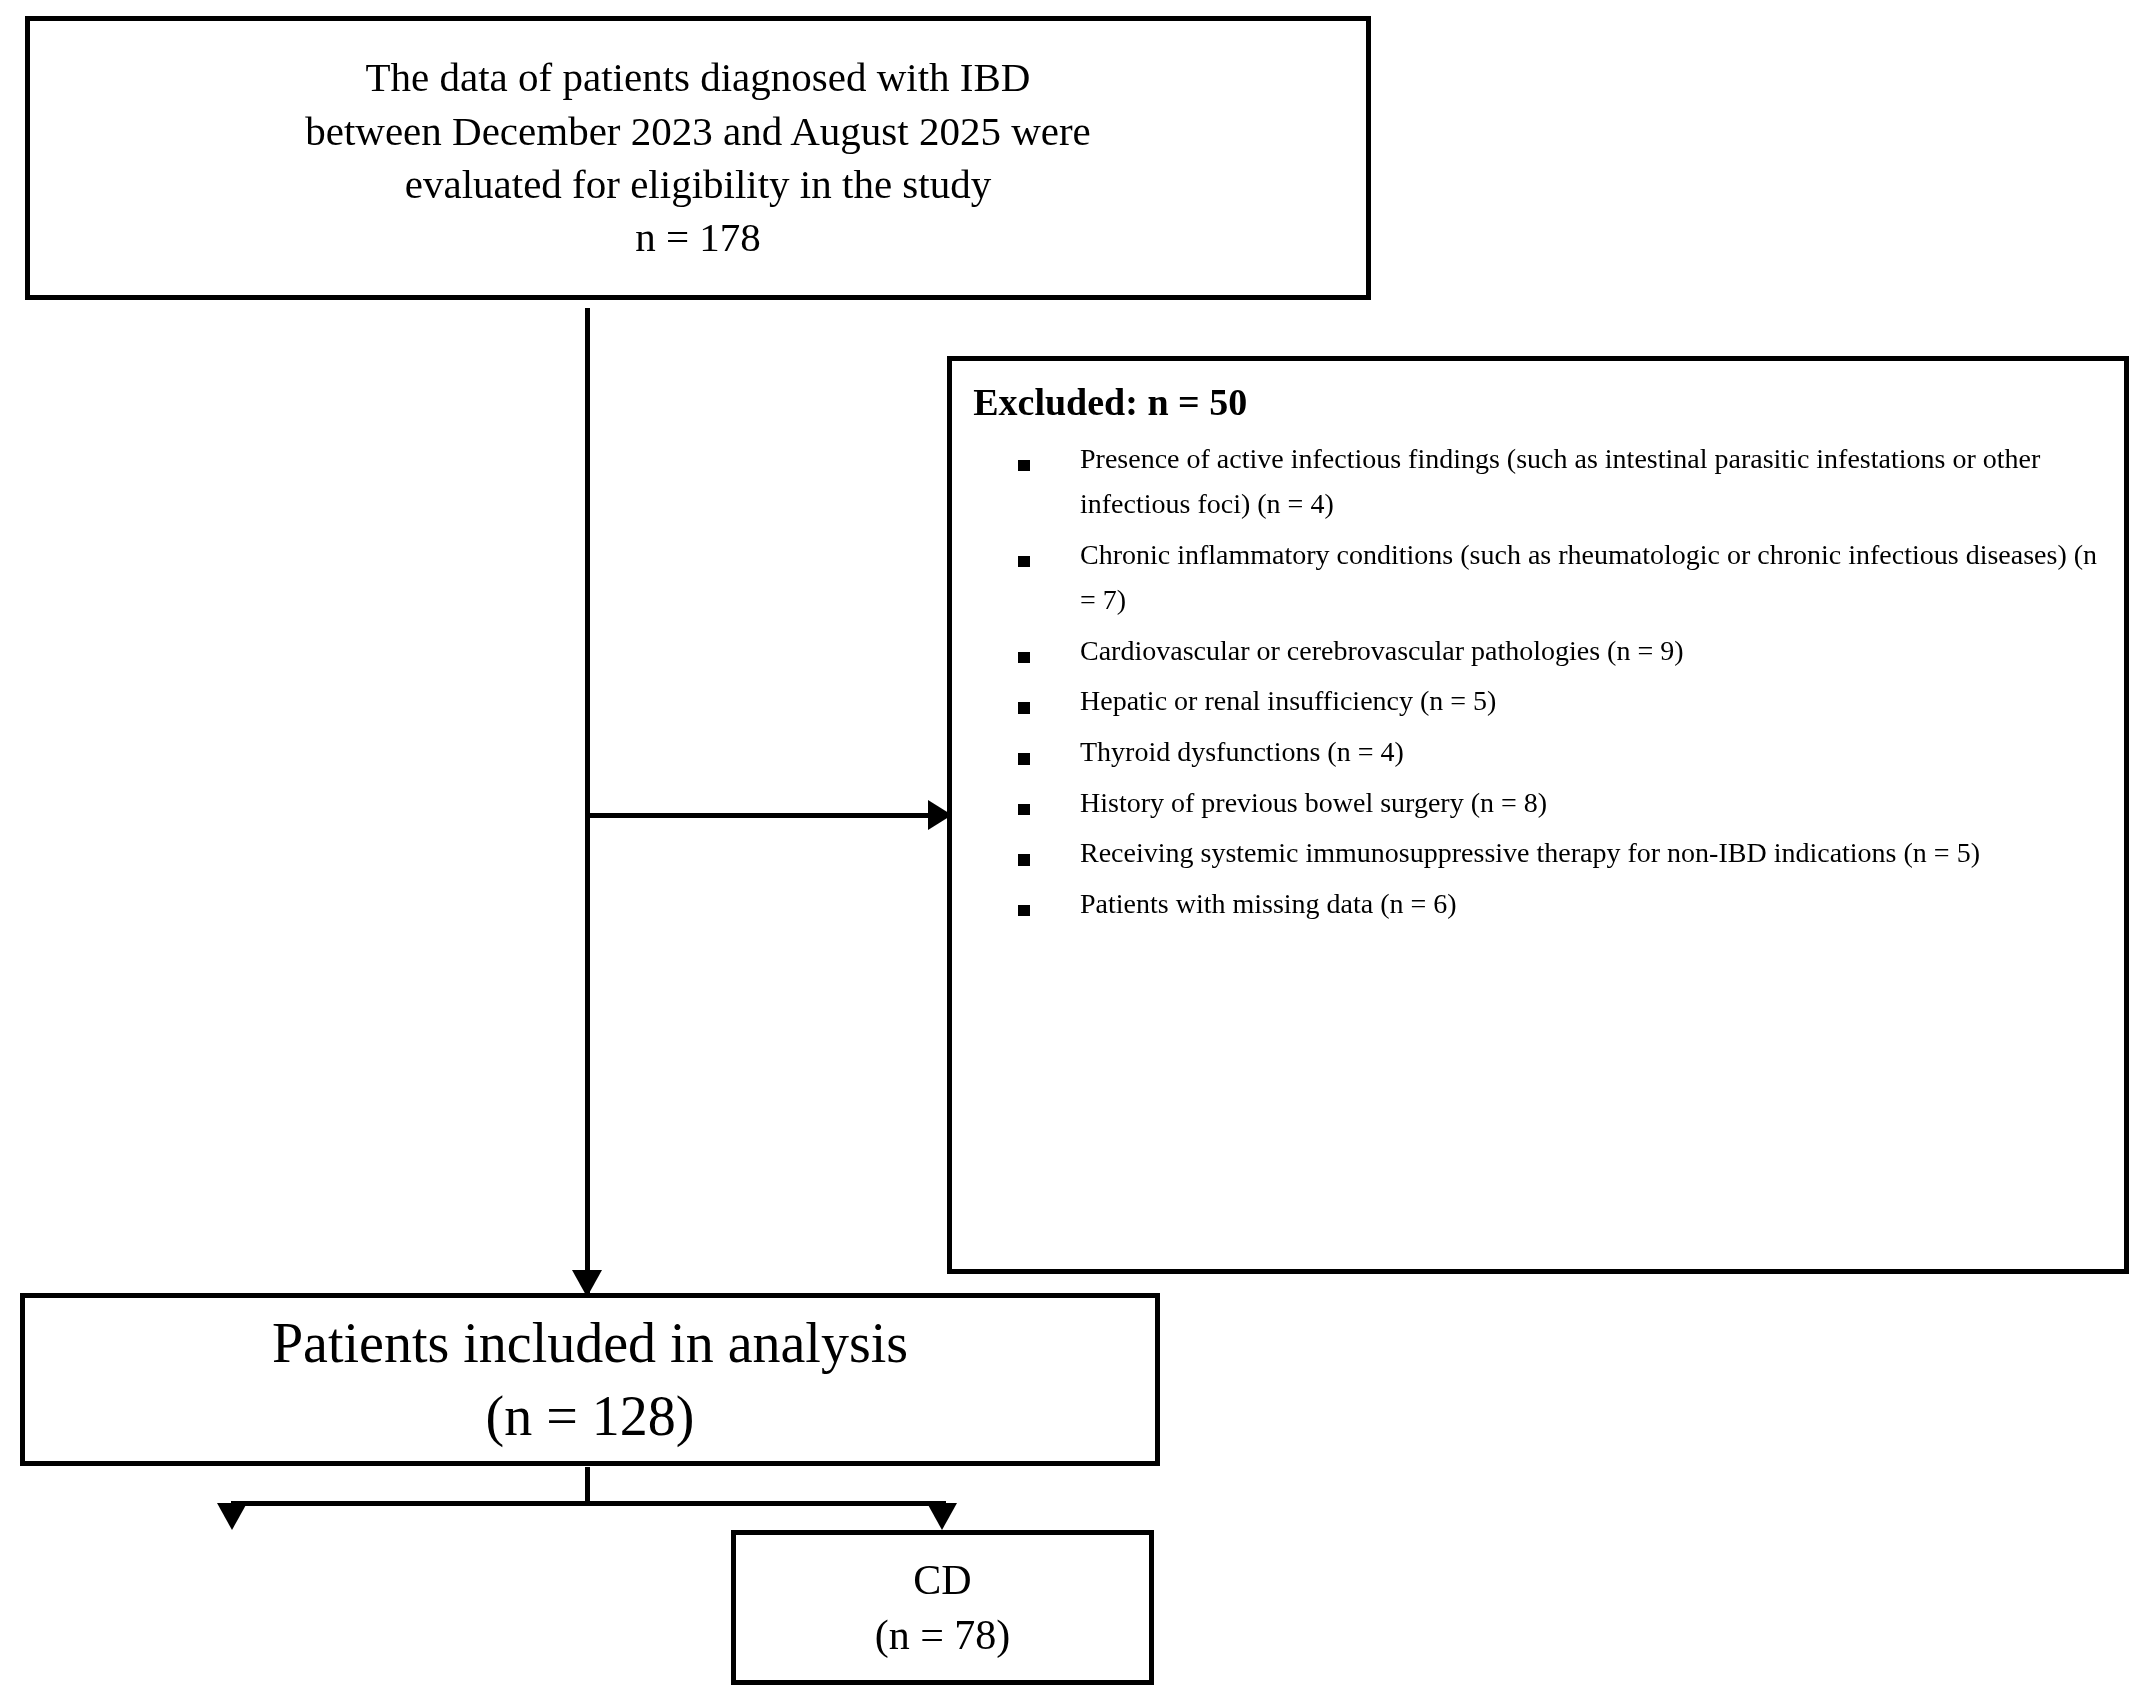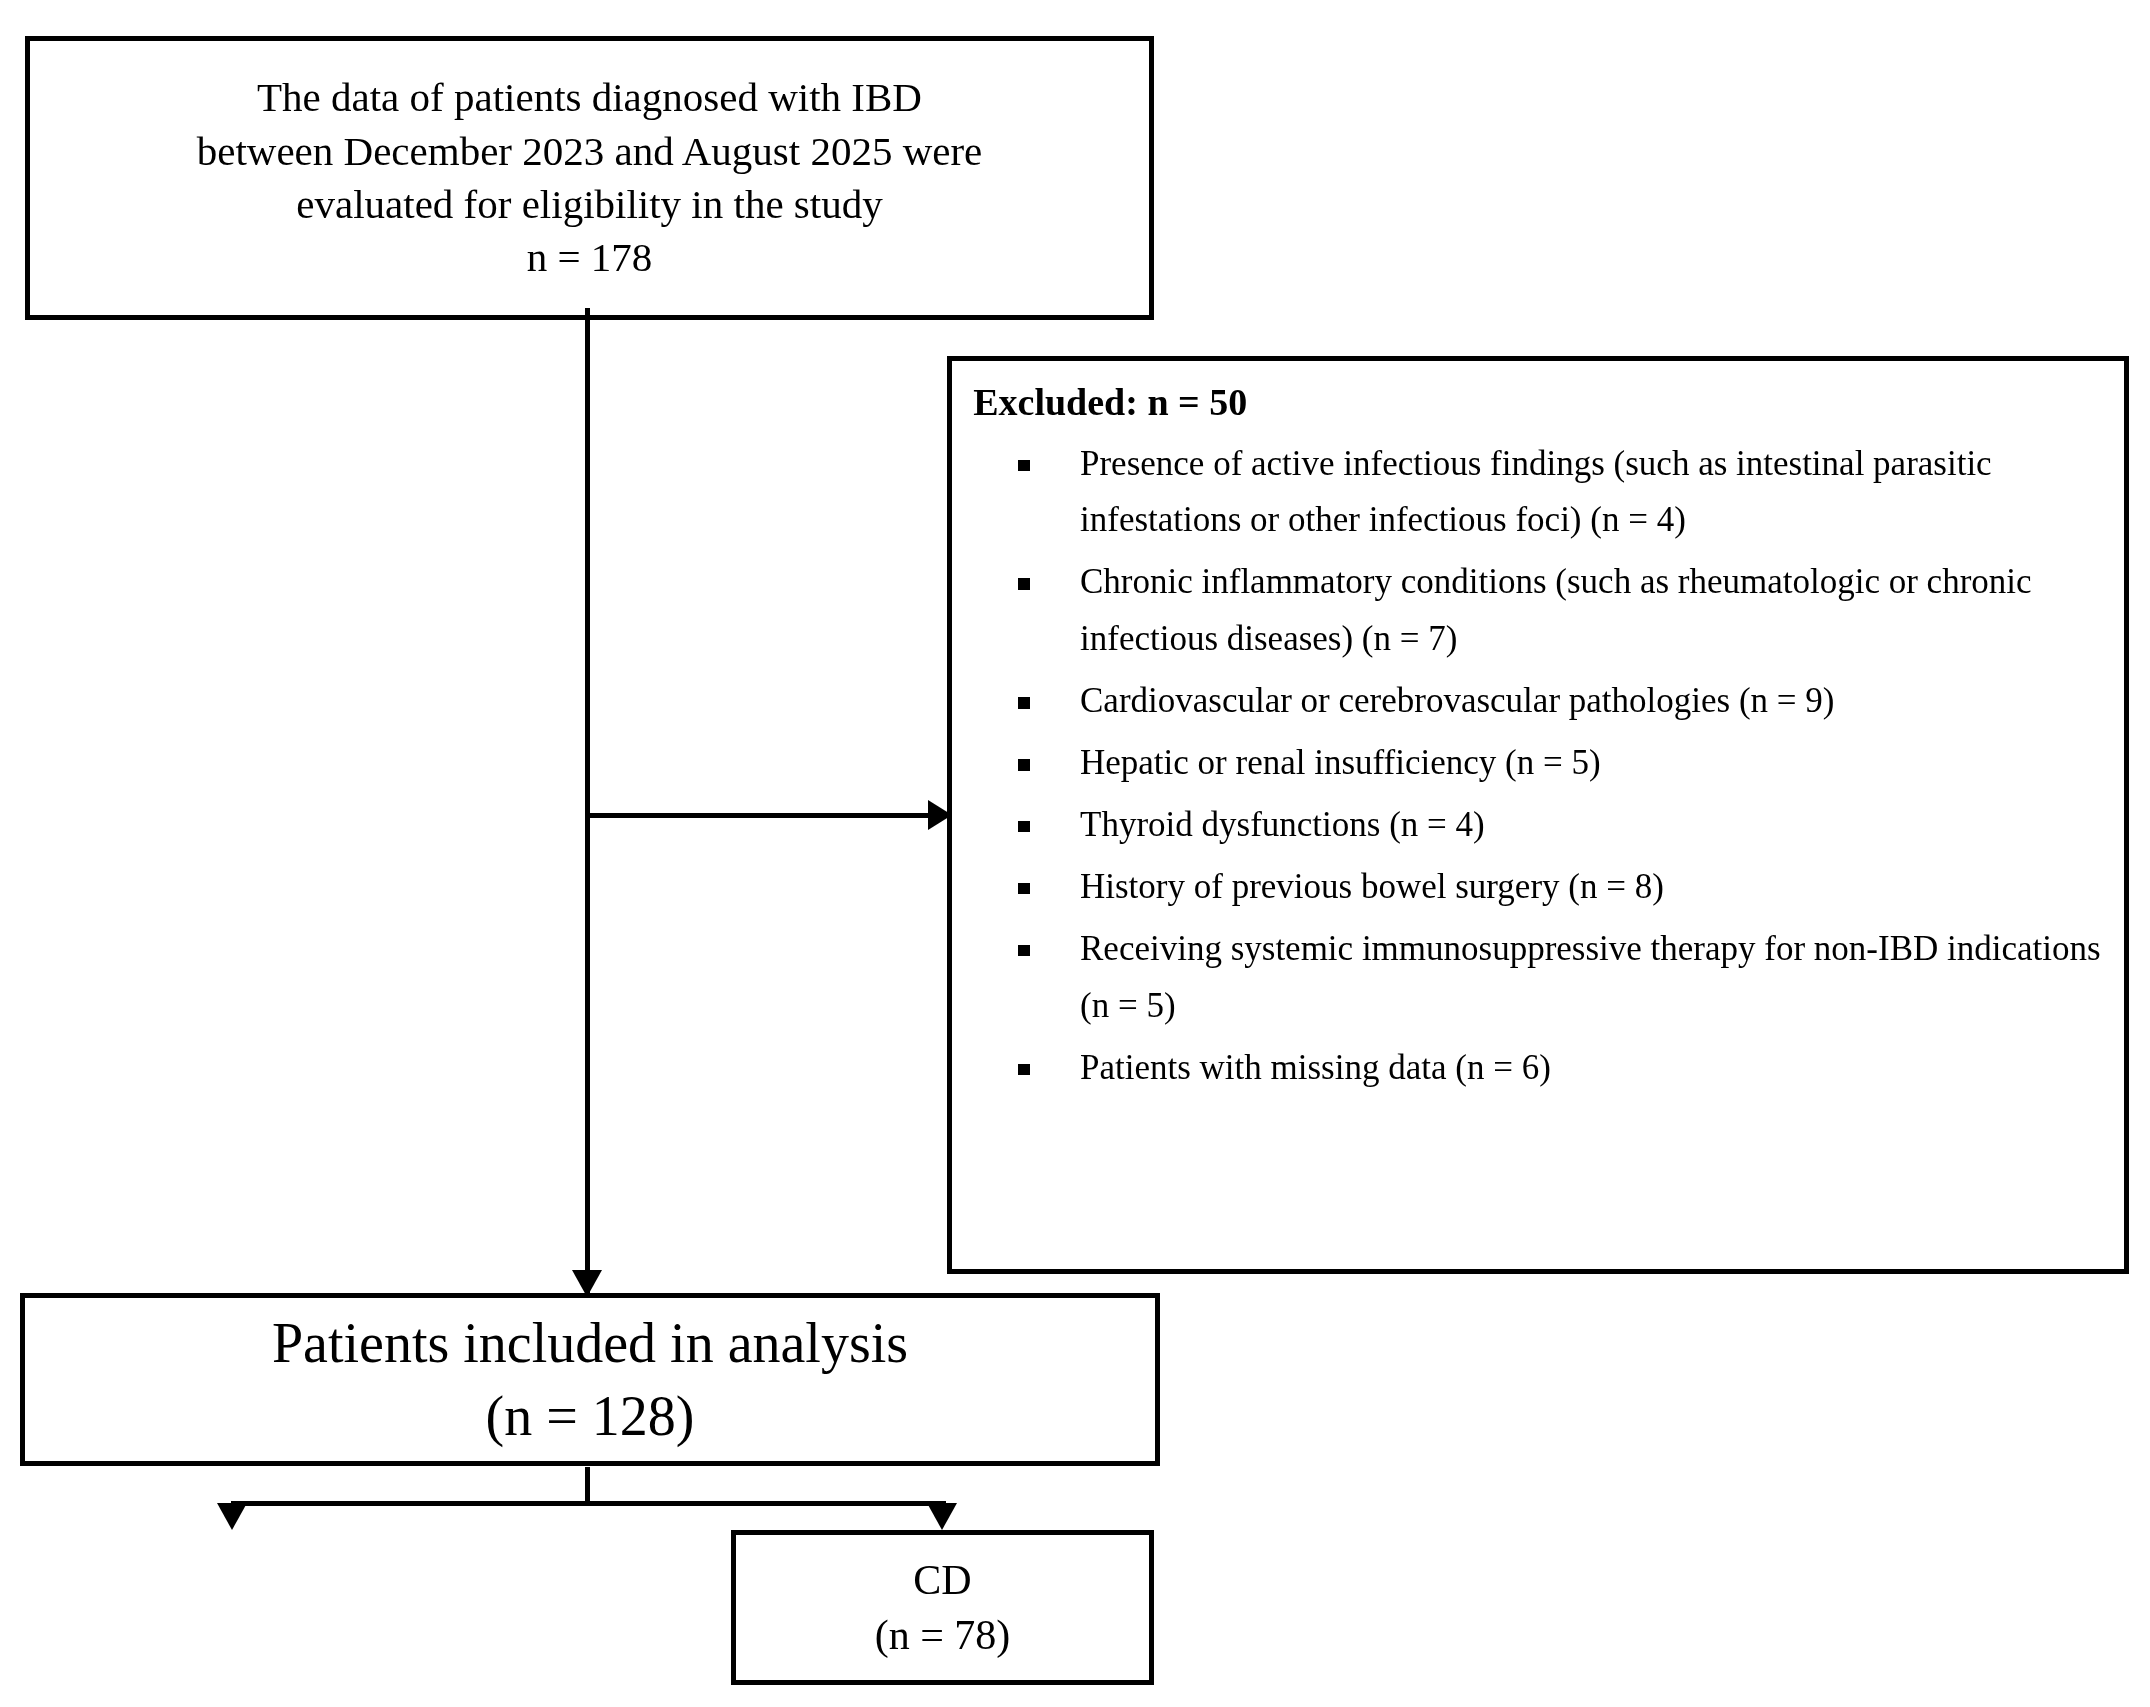"The data of patients diagnosed" #box-enrollment { top: 36px -> 16px; width: 1129px -> 1346px }
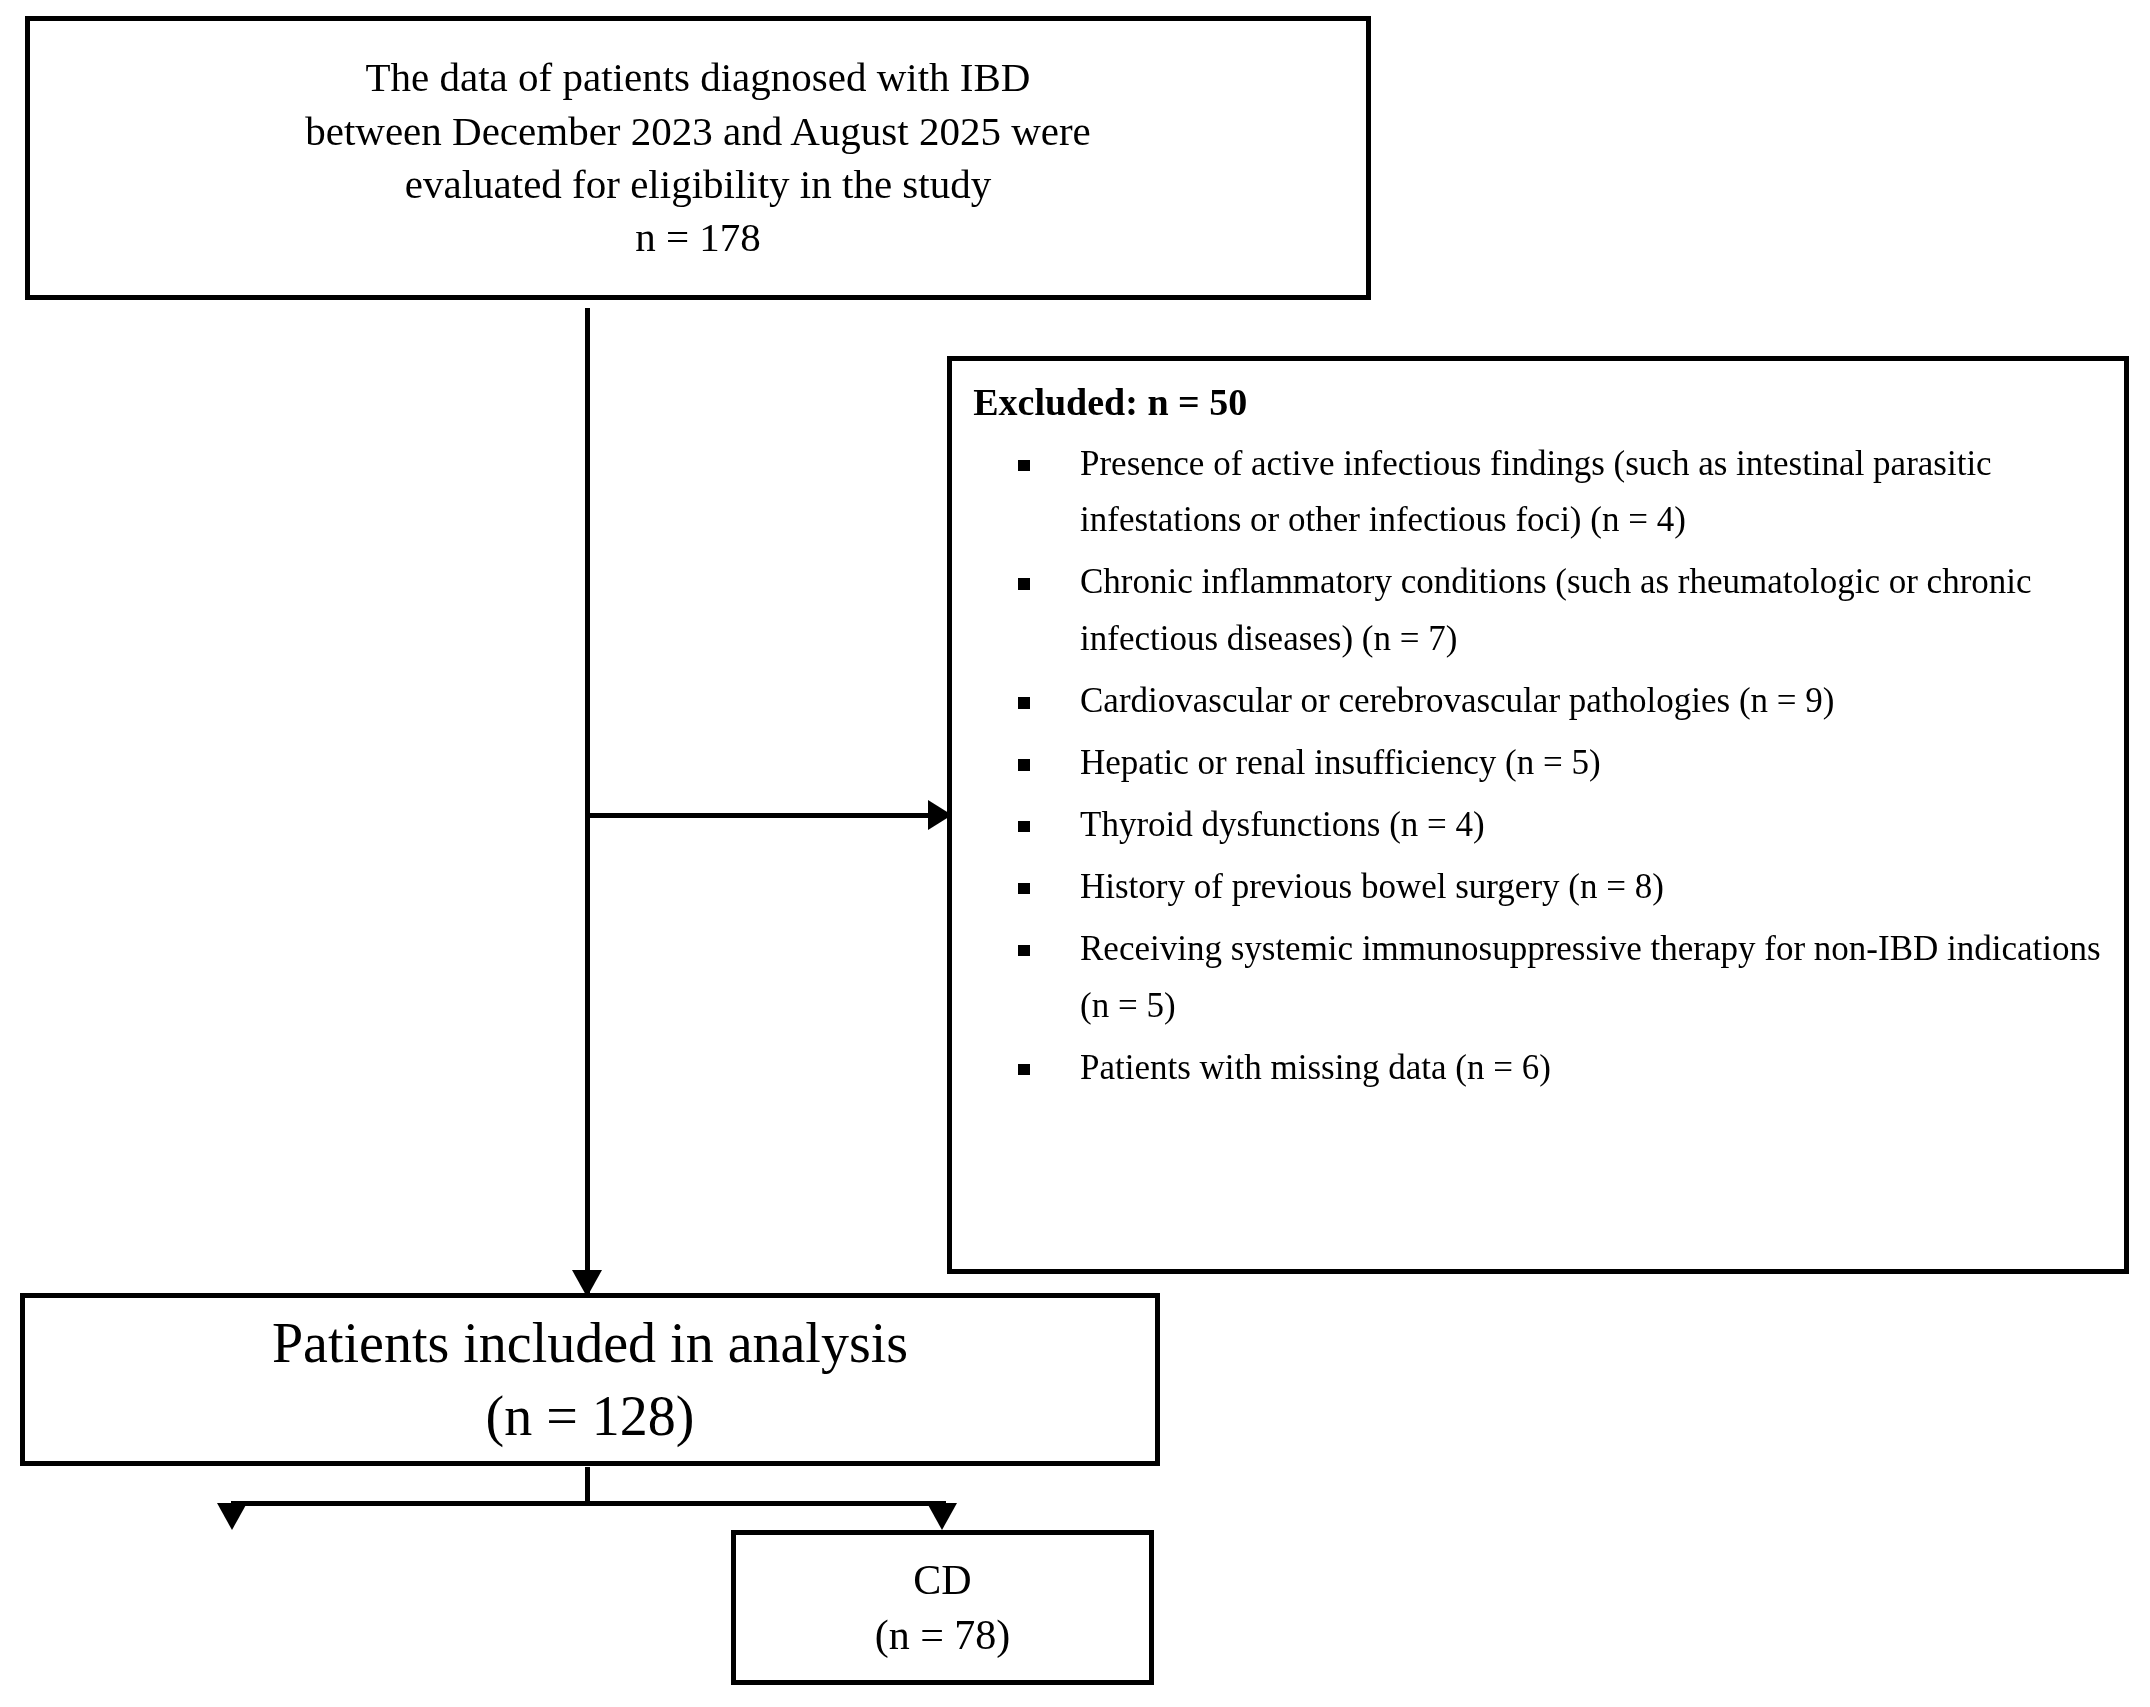"Presence of active infectious findings" #excluded-list li { font-size: 35px -> 28px }
